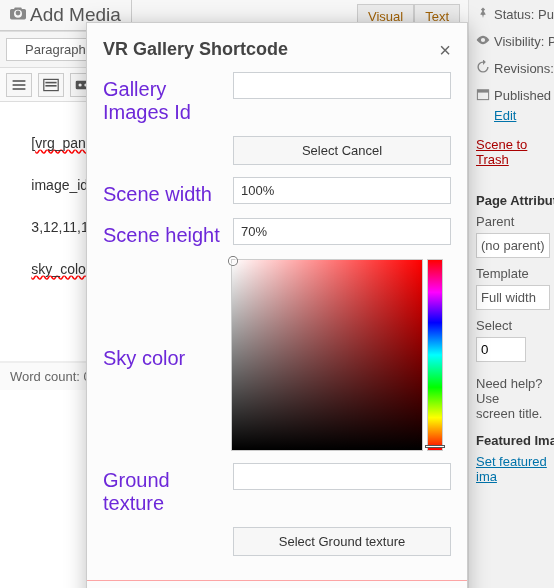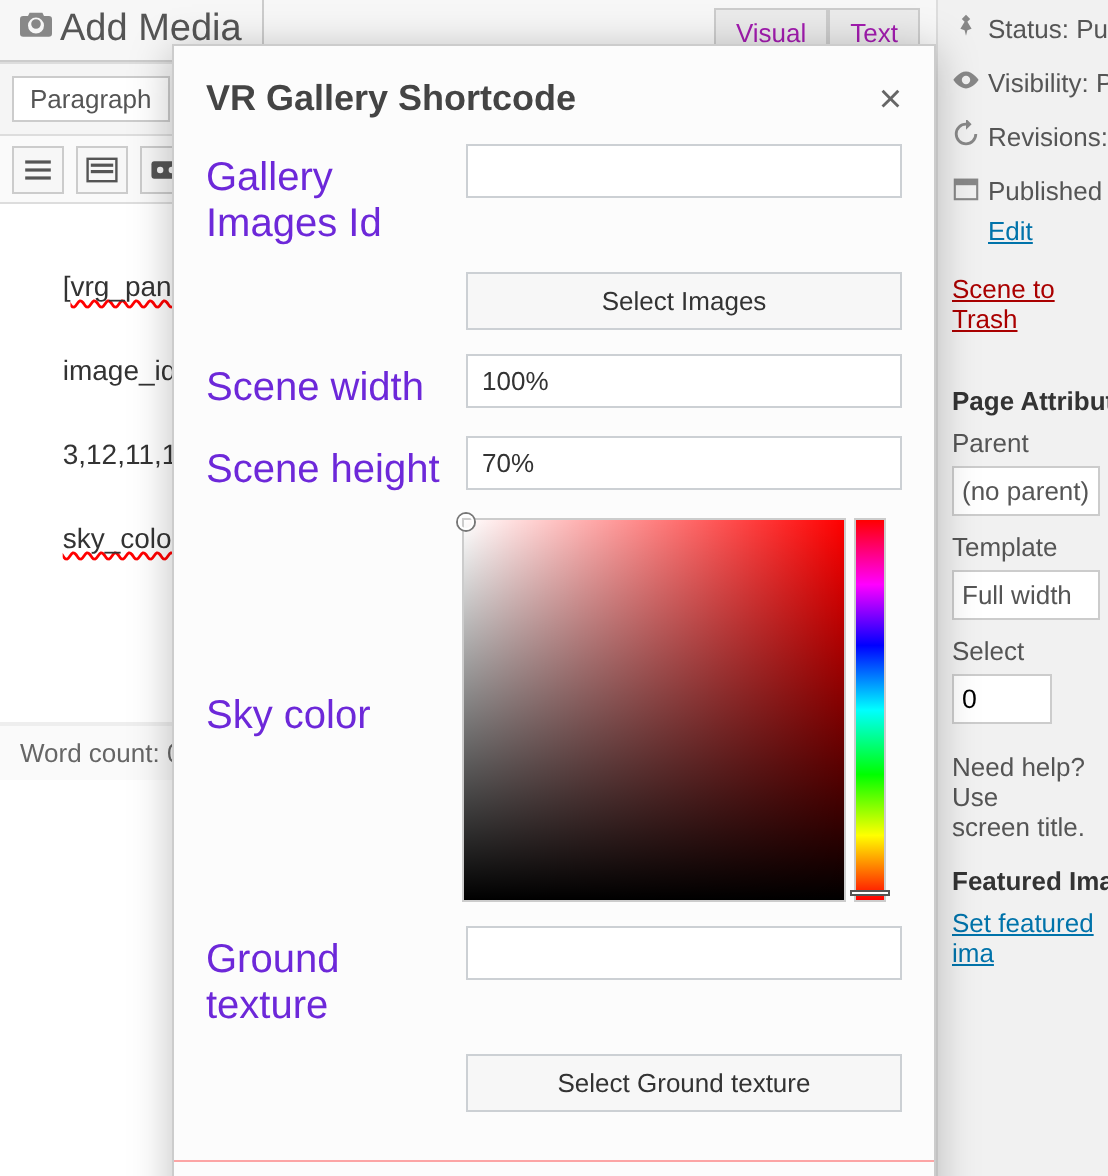"Visual" .ed-tab { color: #a21caf -> #a16207 }
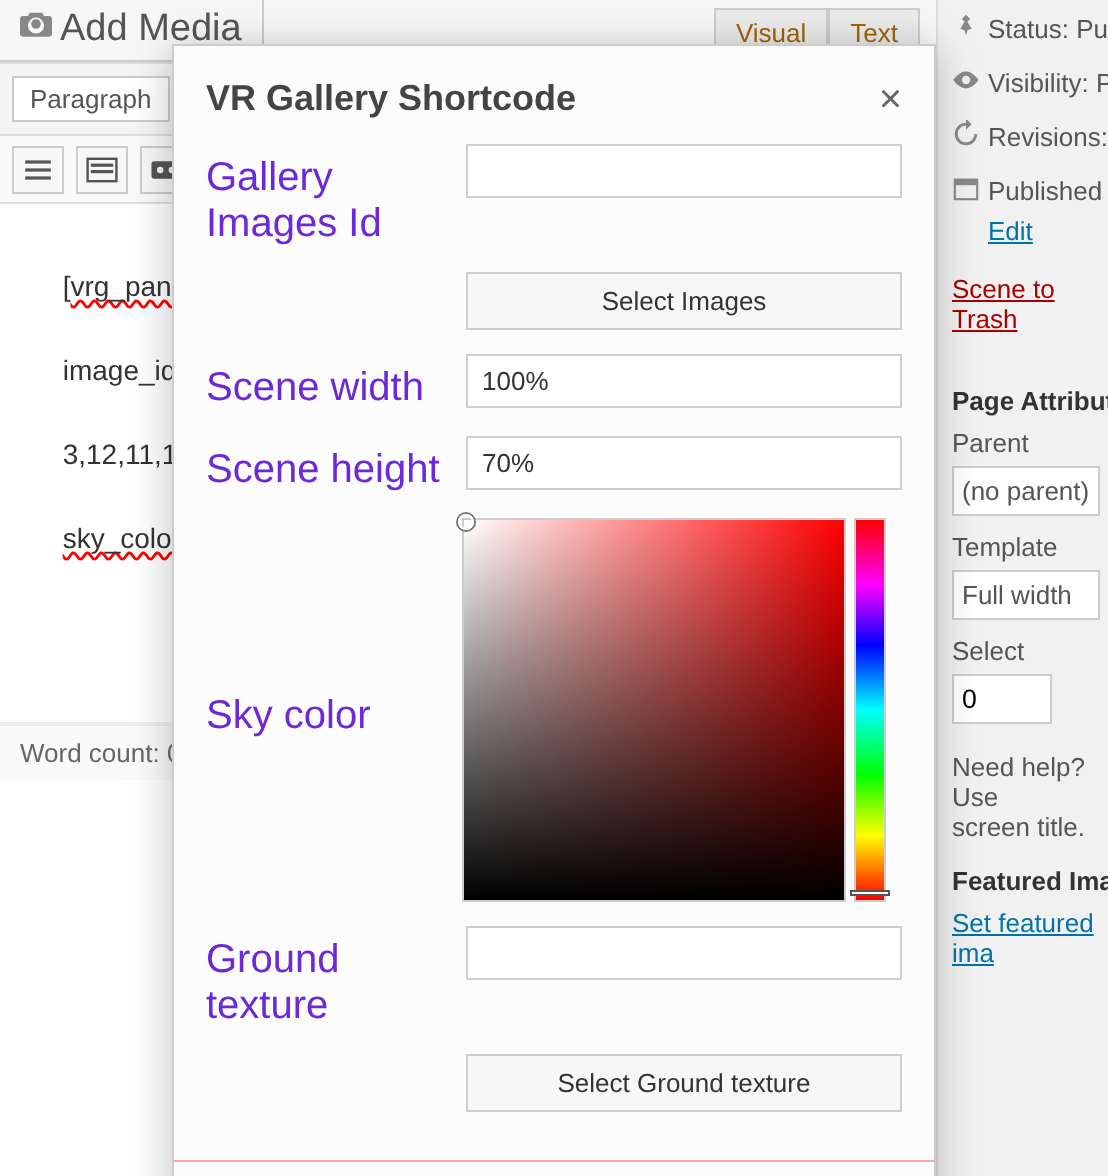"Paragraph" .format-select { padding: 3px 8px -> 3px 18px }
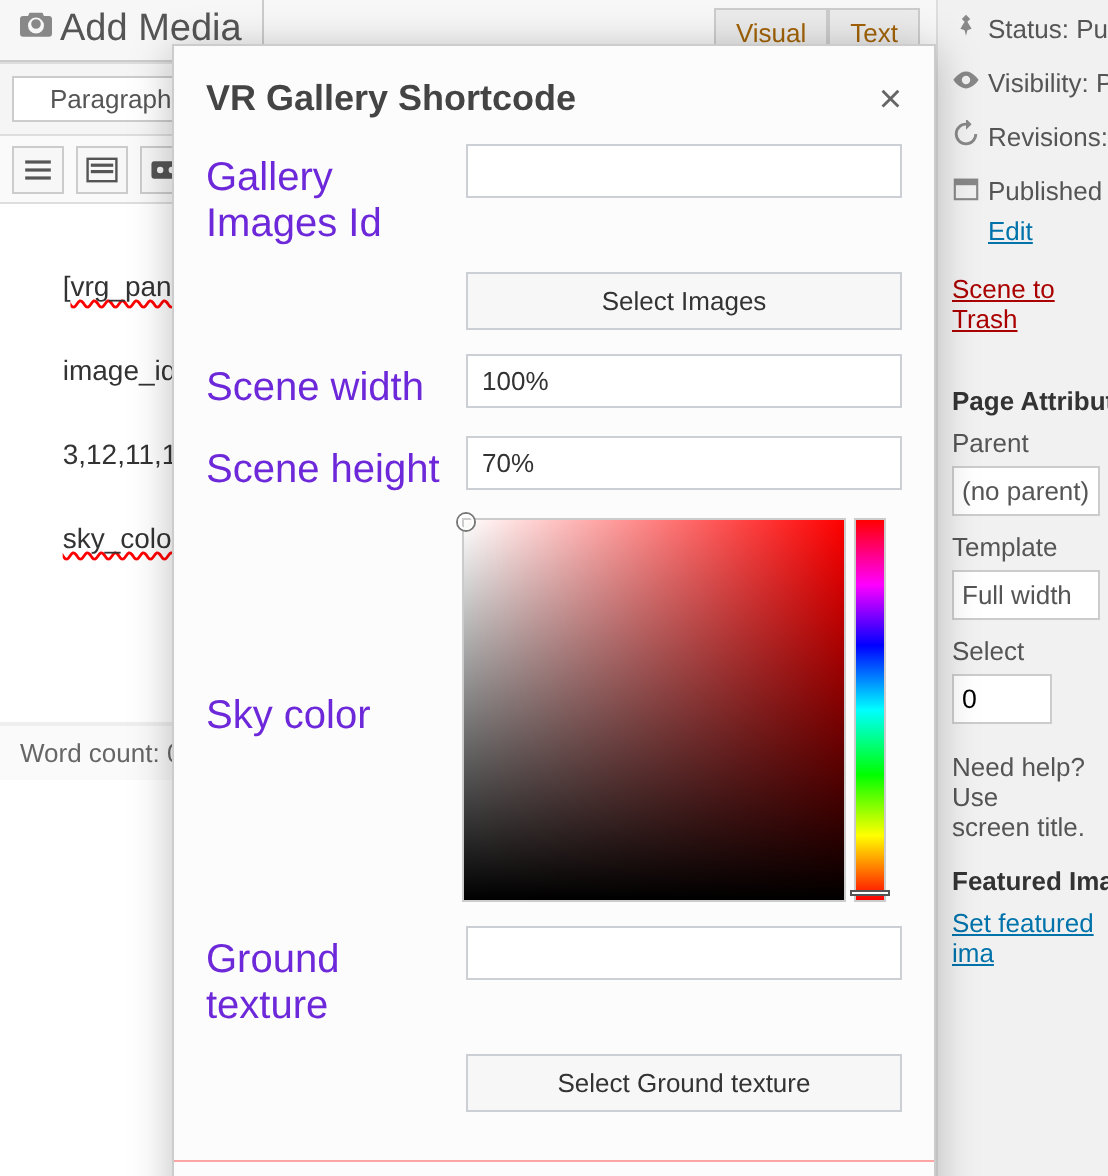"Select Images" div.widebtn { text: Images -> Cancel }
